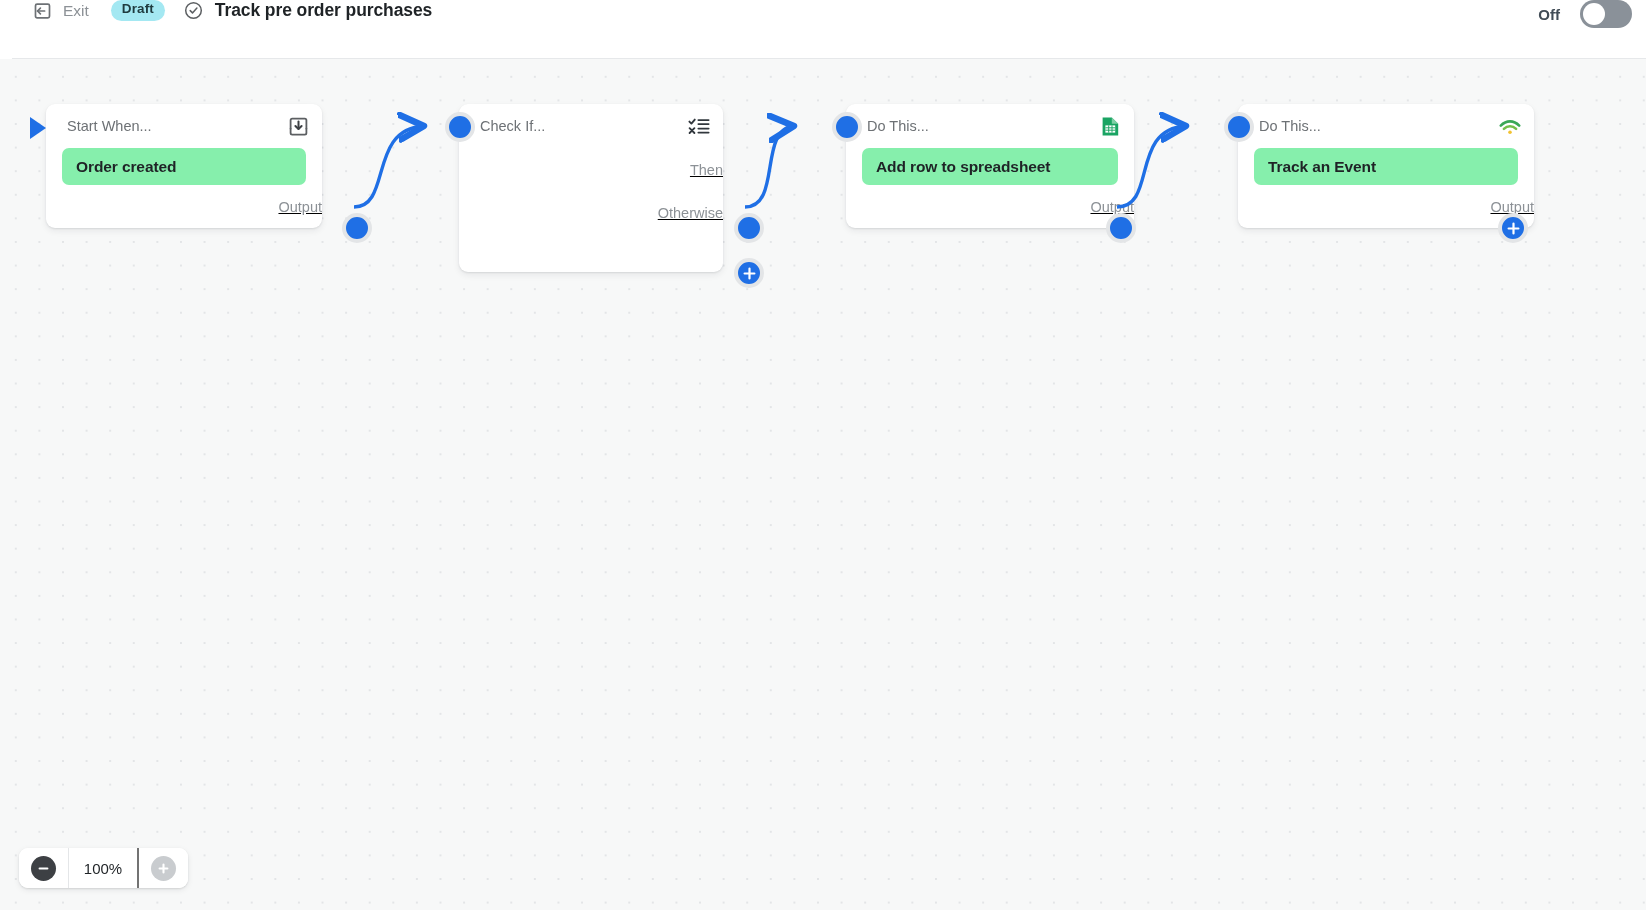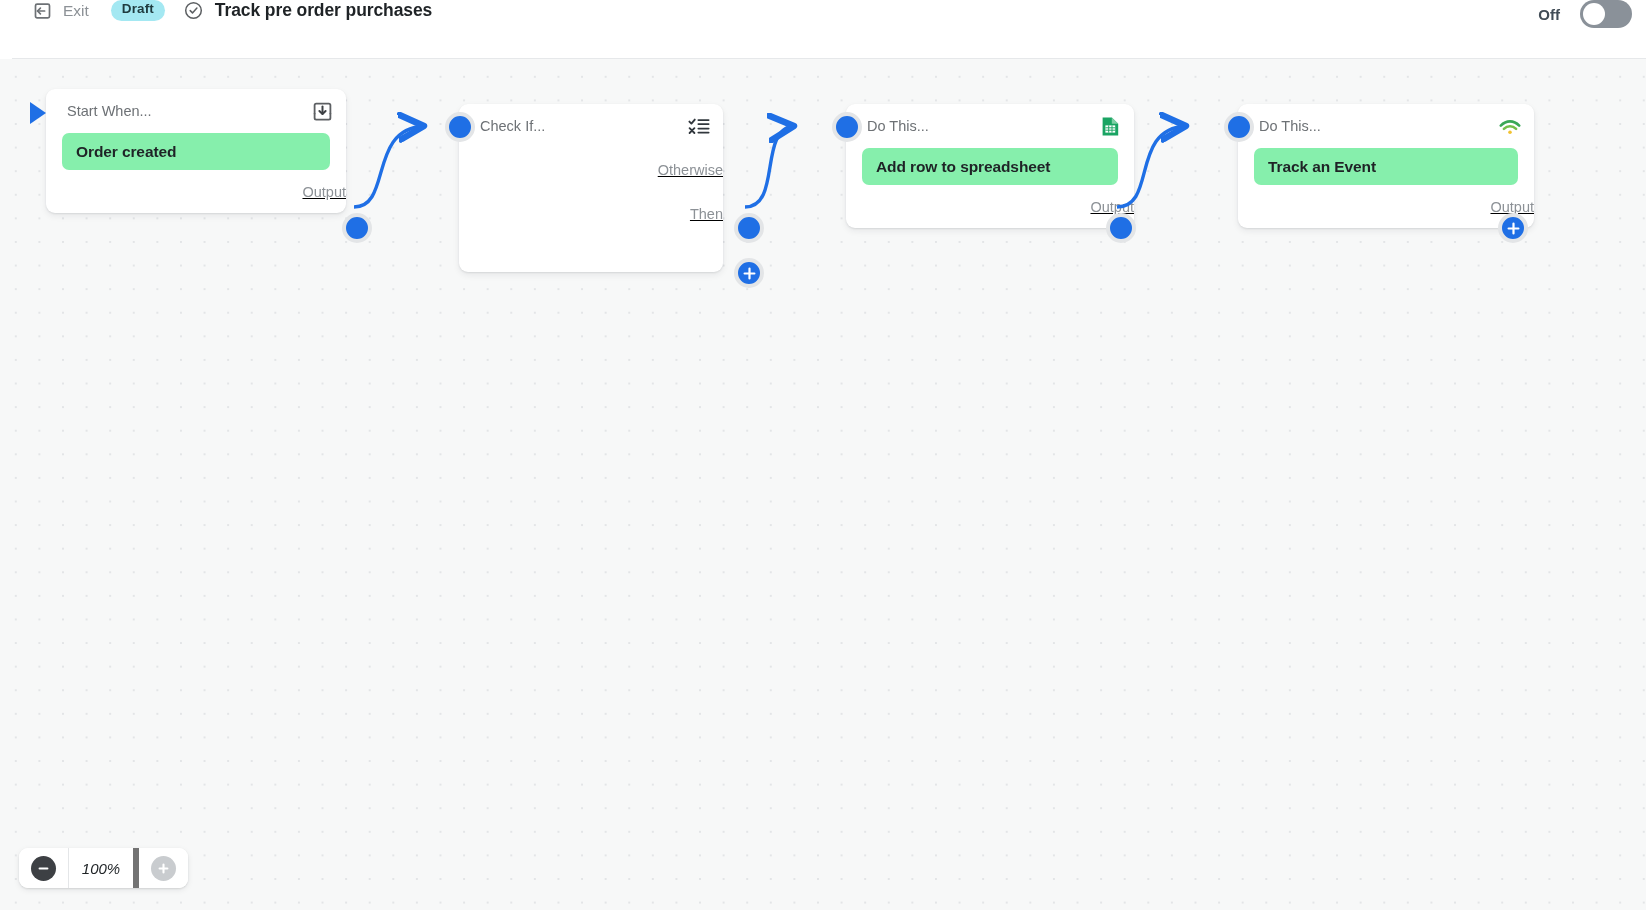"Start When..." div.card { top: 30px -> 45px; width: 300px -> 276px }
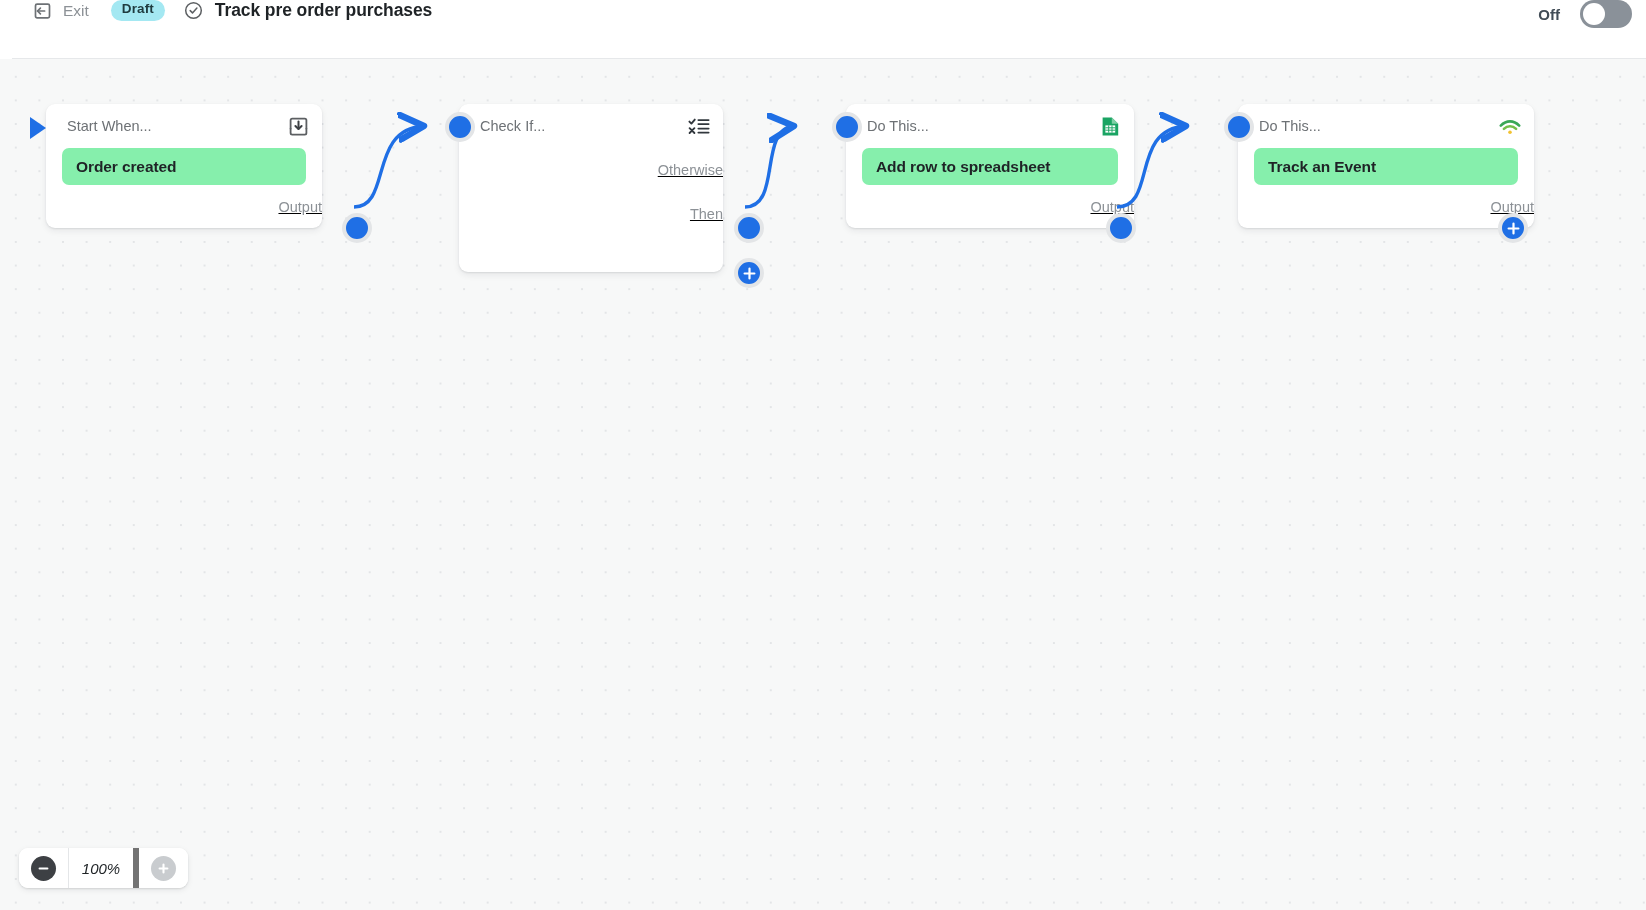"Otherwise" div.port-row { order: before "Then" -> after "Then" }
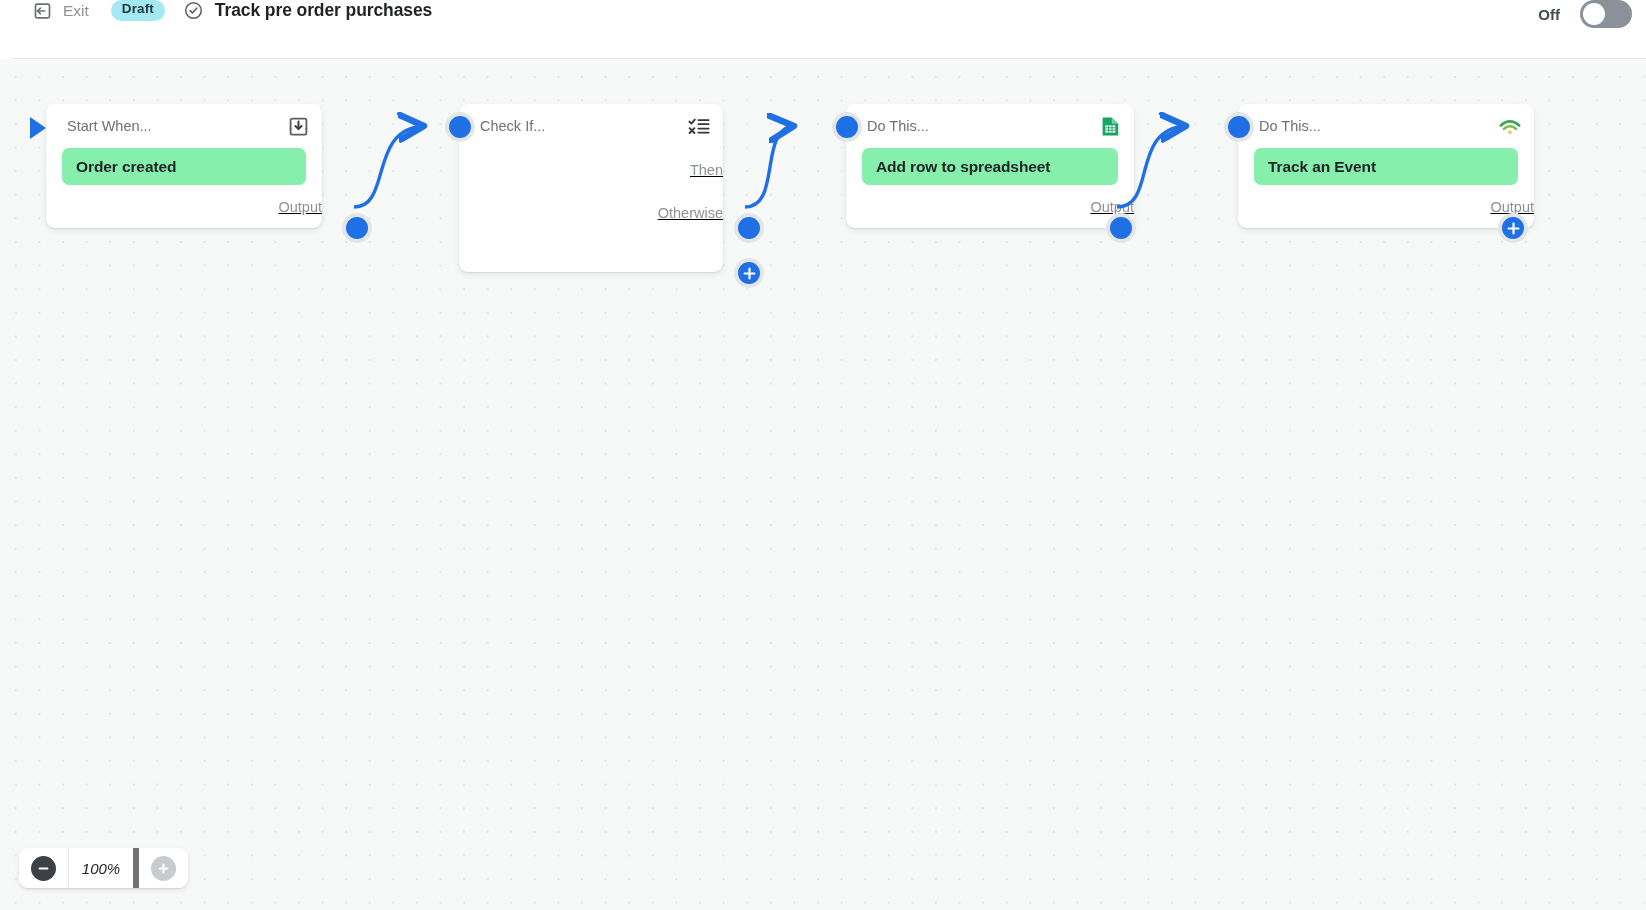"100%" .zoom-level { border-right: 6px solid #737373 -> 2px solid #737373; font-style: italic -> none }
